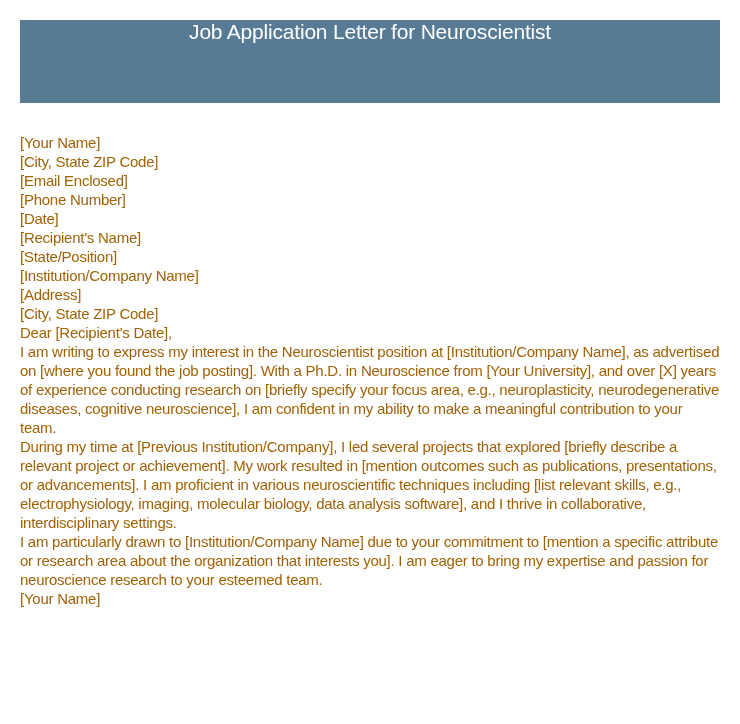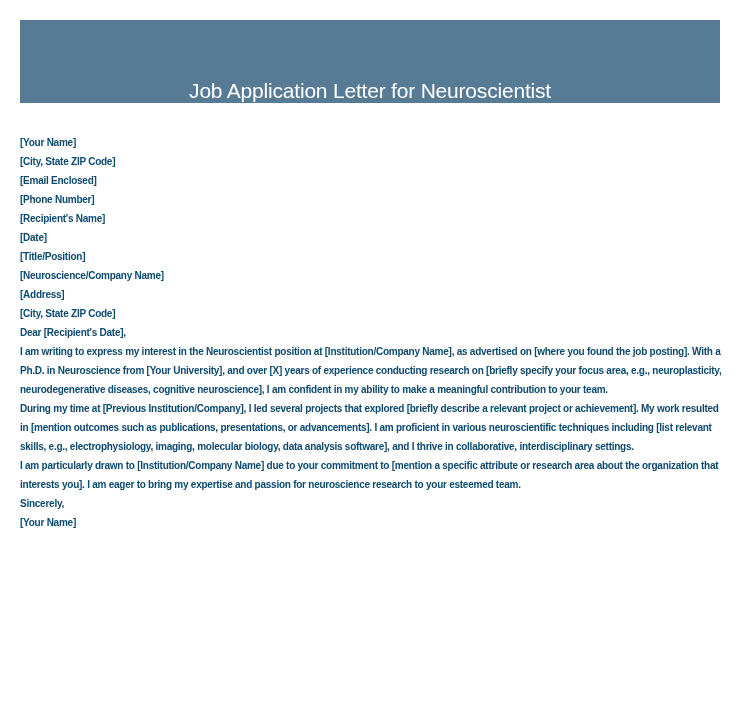"Job Application Letter for" .header { align-items: flex-end -> flex-start }
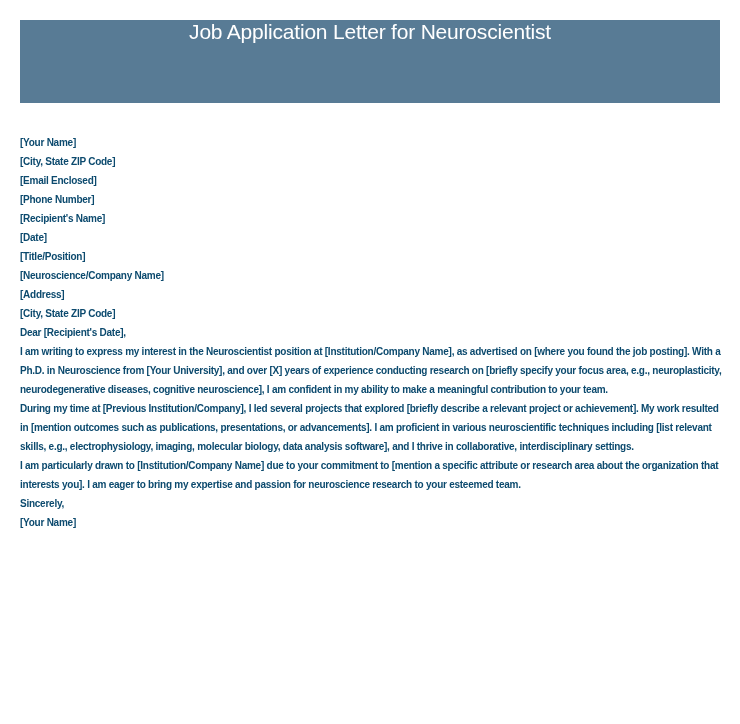"[Your Name]" .letter { color: #0c4a6e -> #a16207; font-size: 10px -> 15px; font-weight: bold -> none }
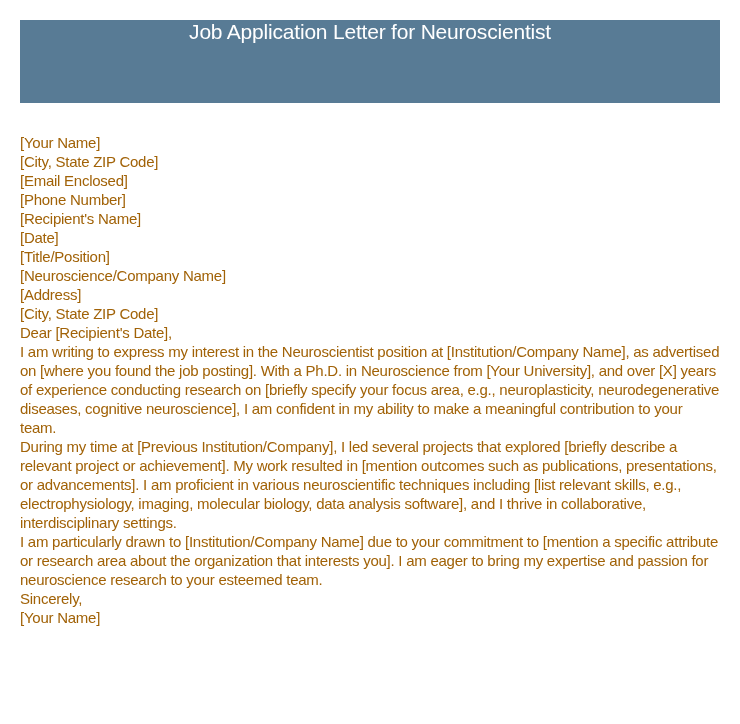"[Recipient's Name]" p { order: before "[Date]" -> after "[Date]" }
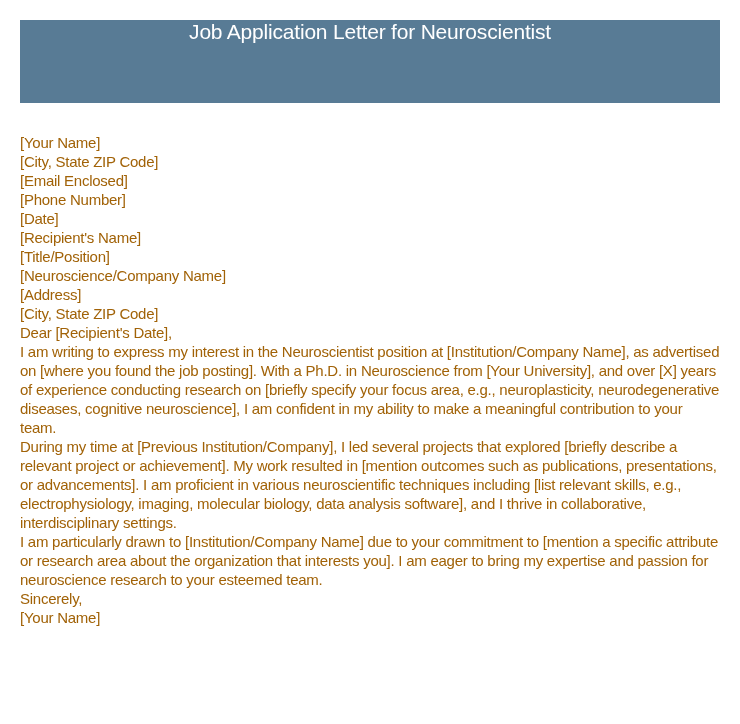"[Title/Position]" p { text: Title/Position -> State/Position }
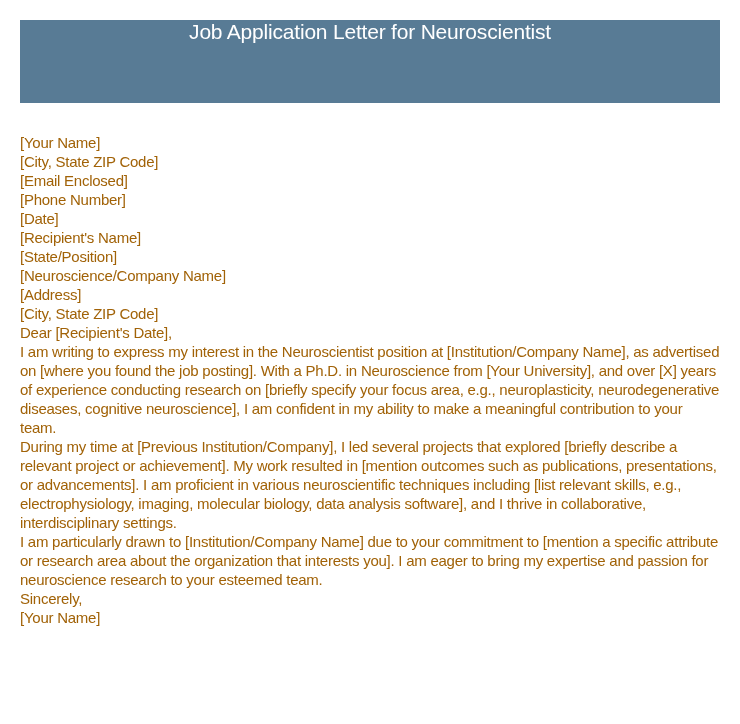"[Neuroscience/Company Name]" p { text: Neuroscience/Company -> Institution/Company }
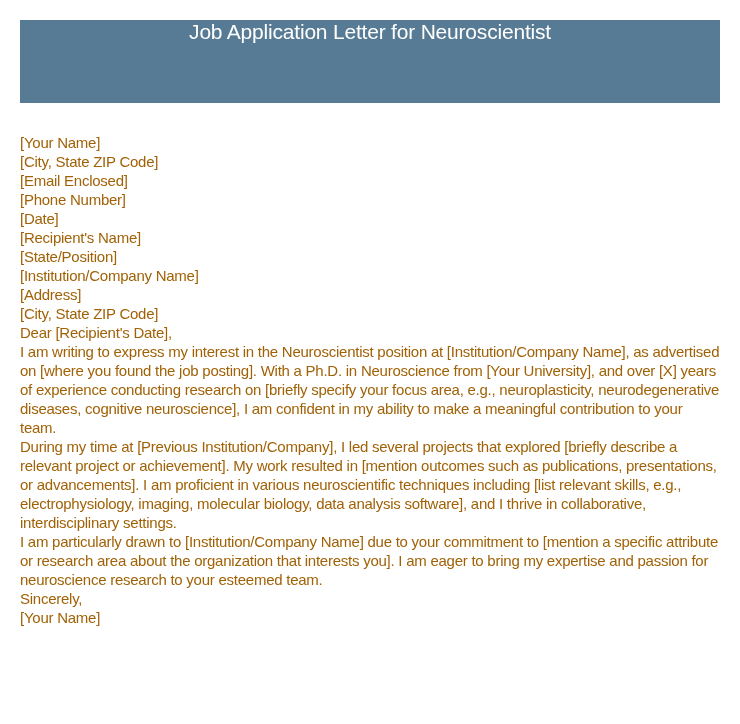"Sincerely," p { html: <p>Sincerely,</p> -> none }
